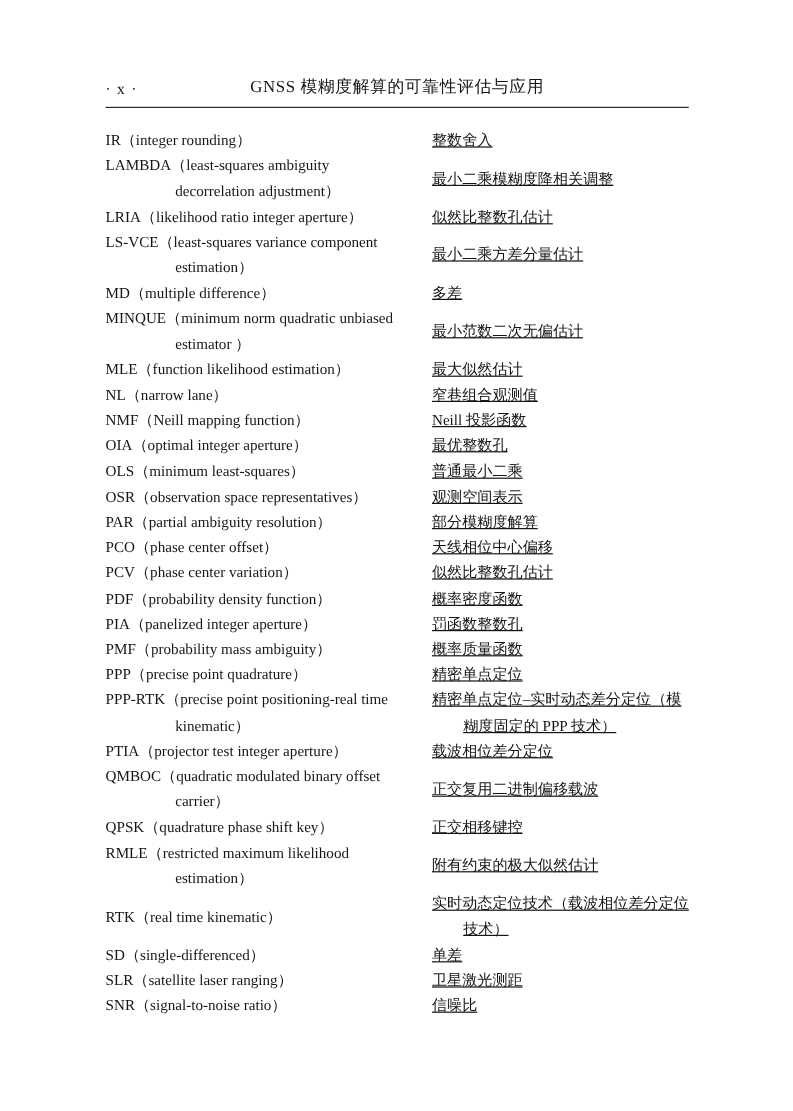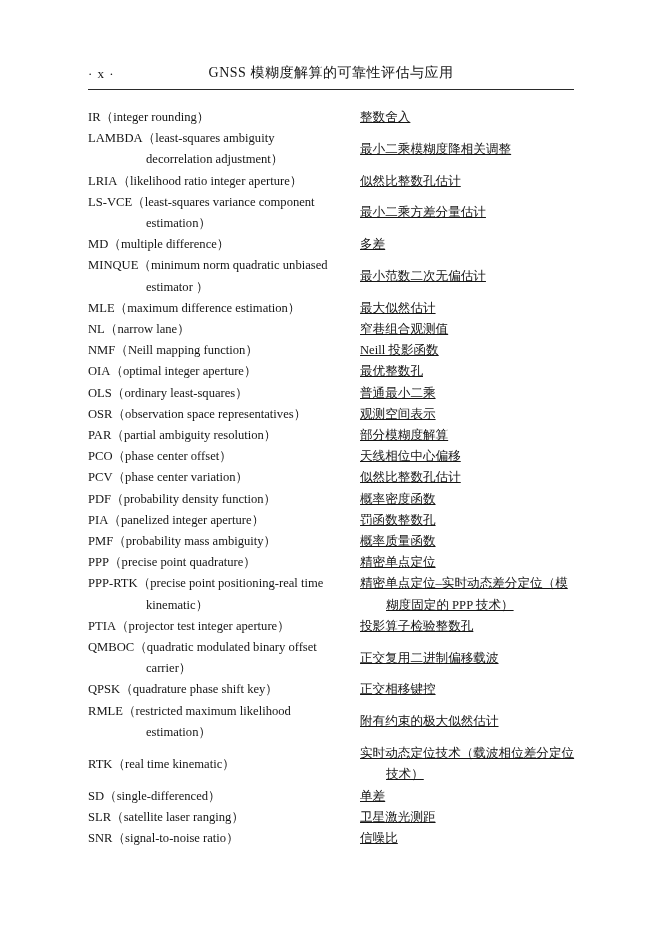"MLE（maximum difference estimation）" div.line { text: maximum difference -> function likelihood }
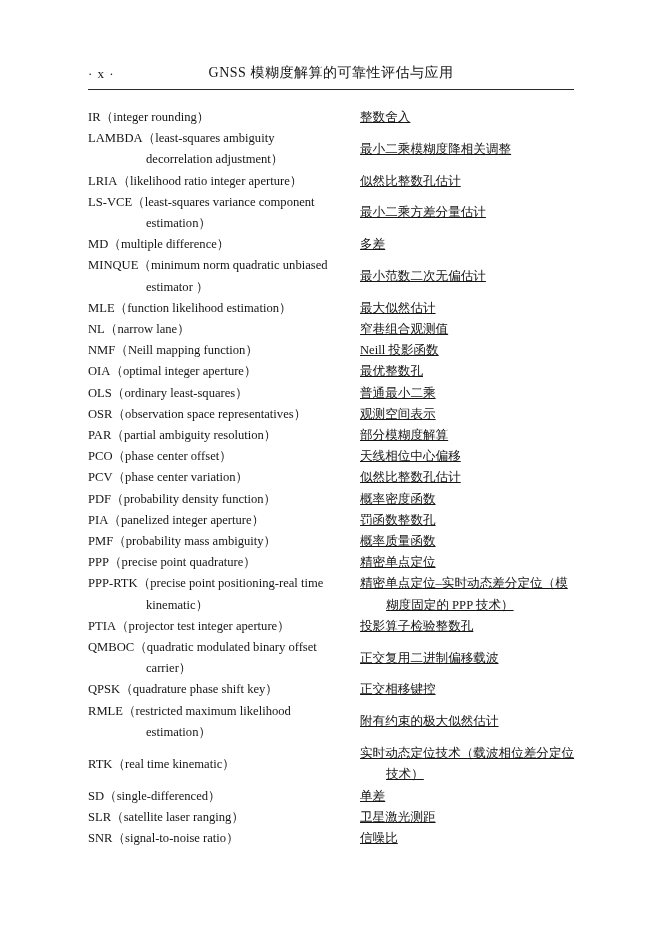"OLS（ordinary least-squares）" div.line { text: ordinary -> minimum }
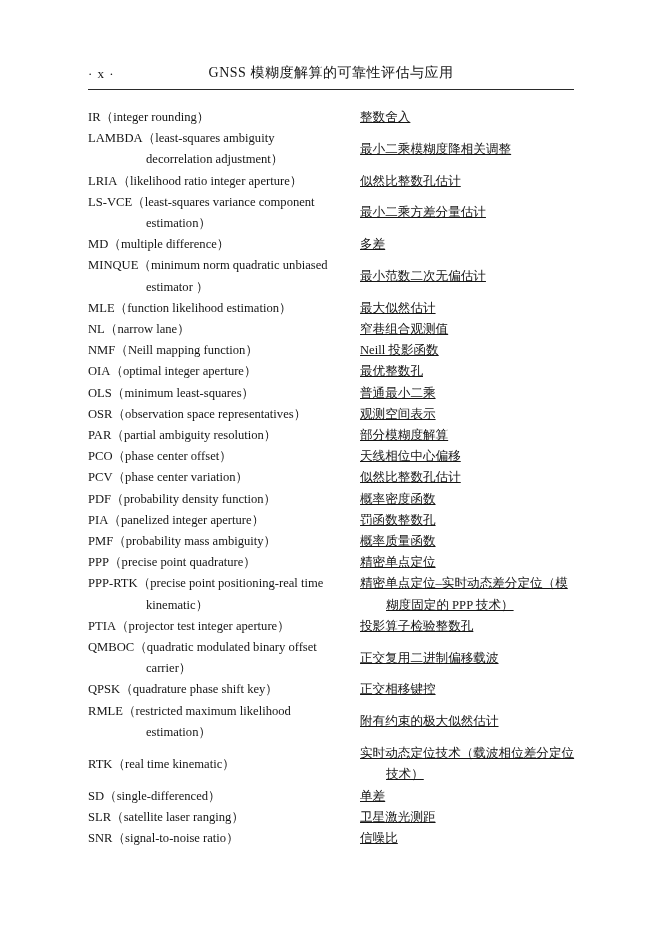"投影算子检验整数孔" div.line { text: 投影算子检验整数孔 -> 载波相位差分定位 }
